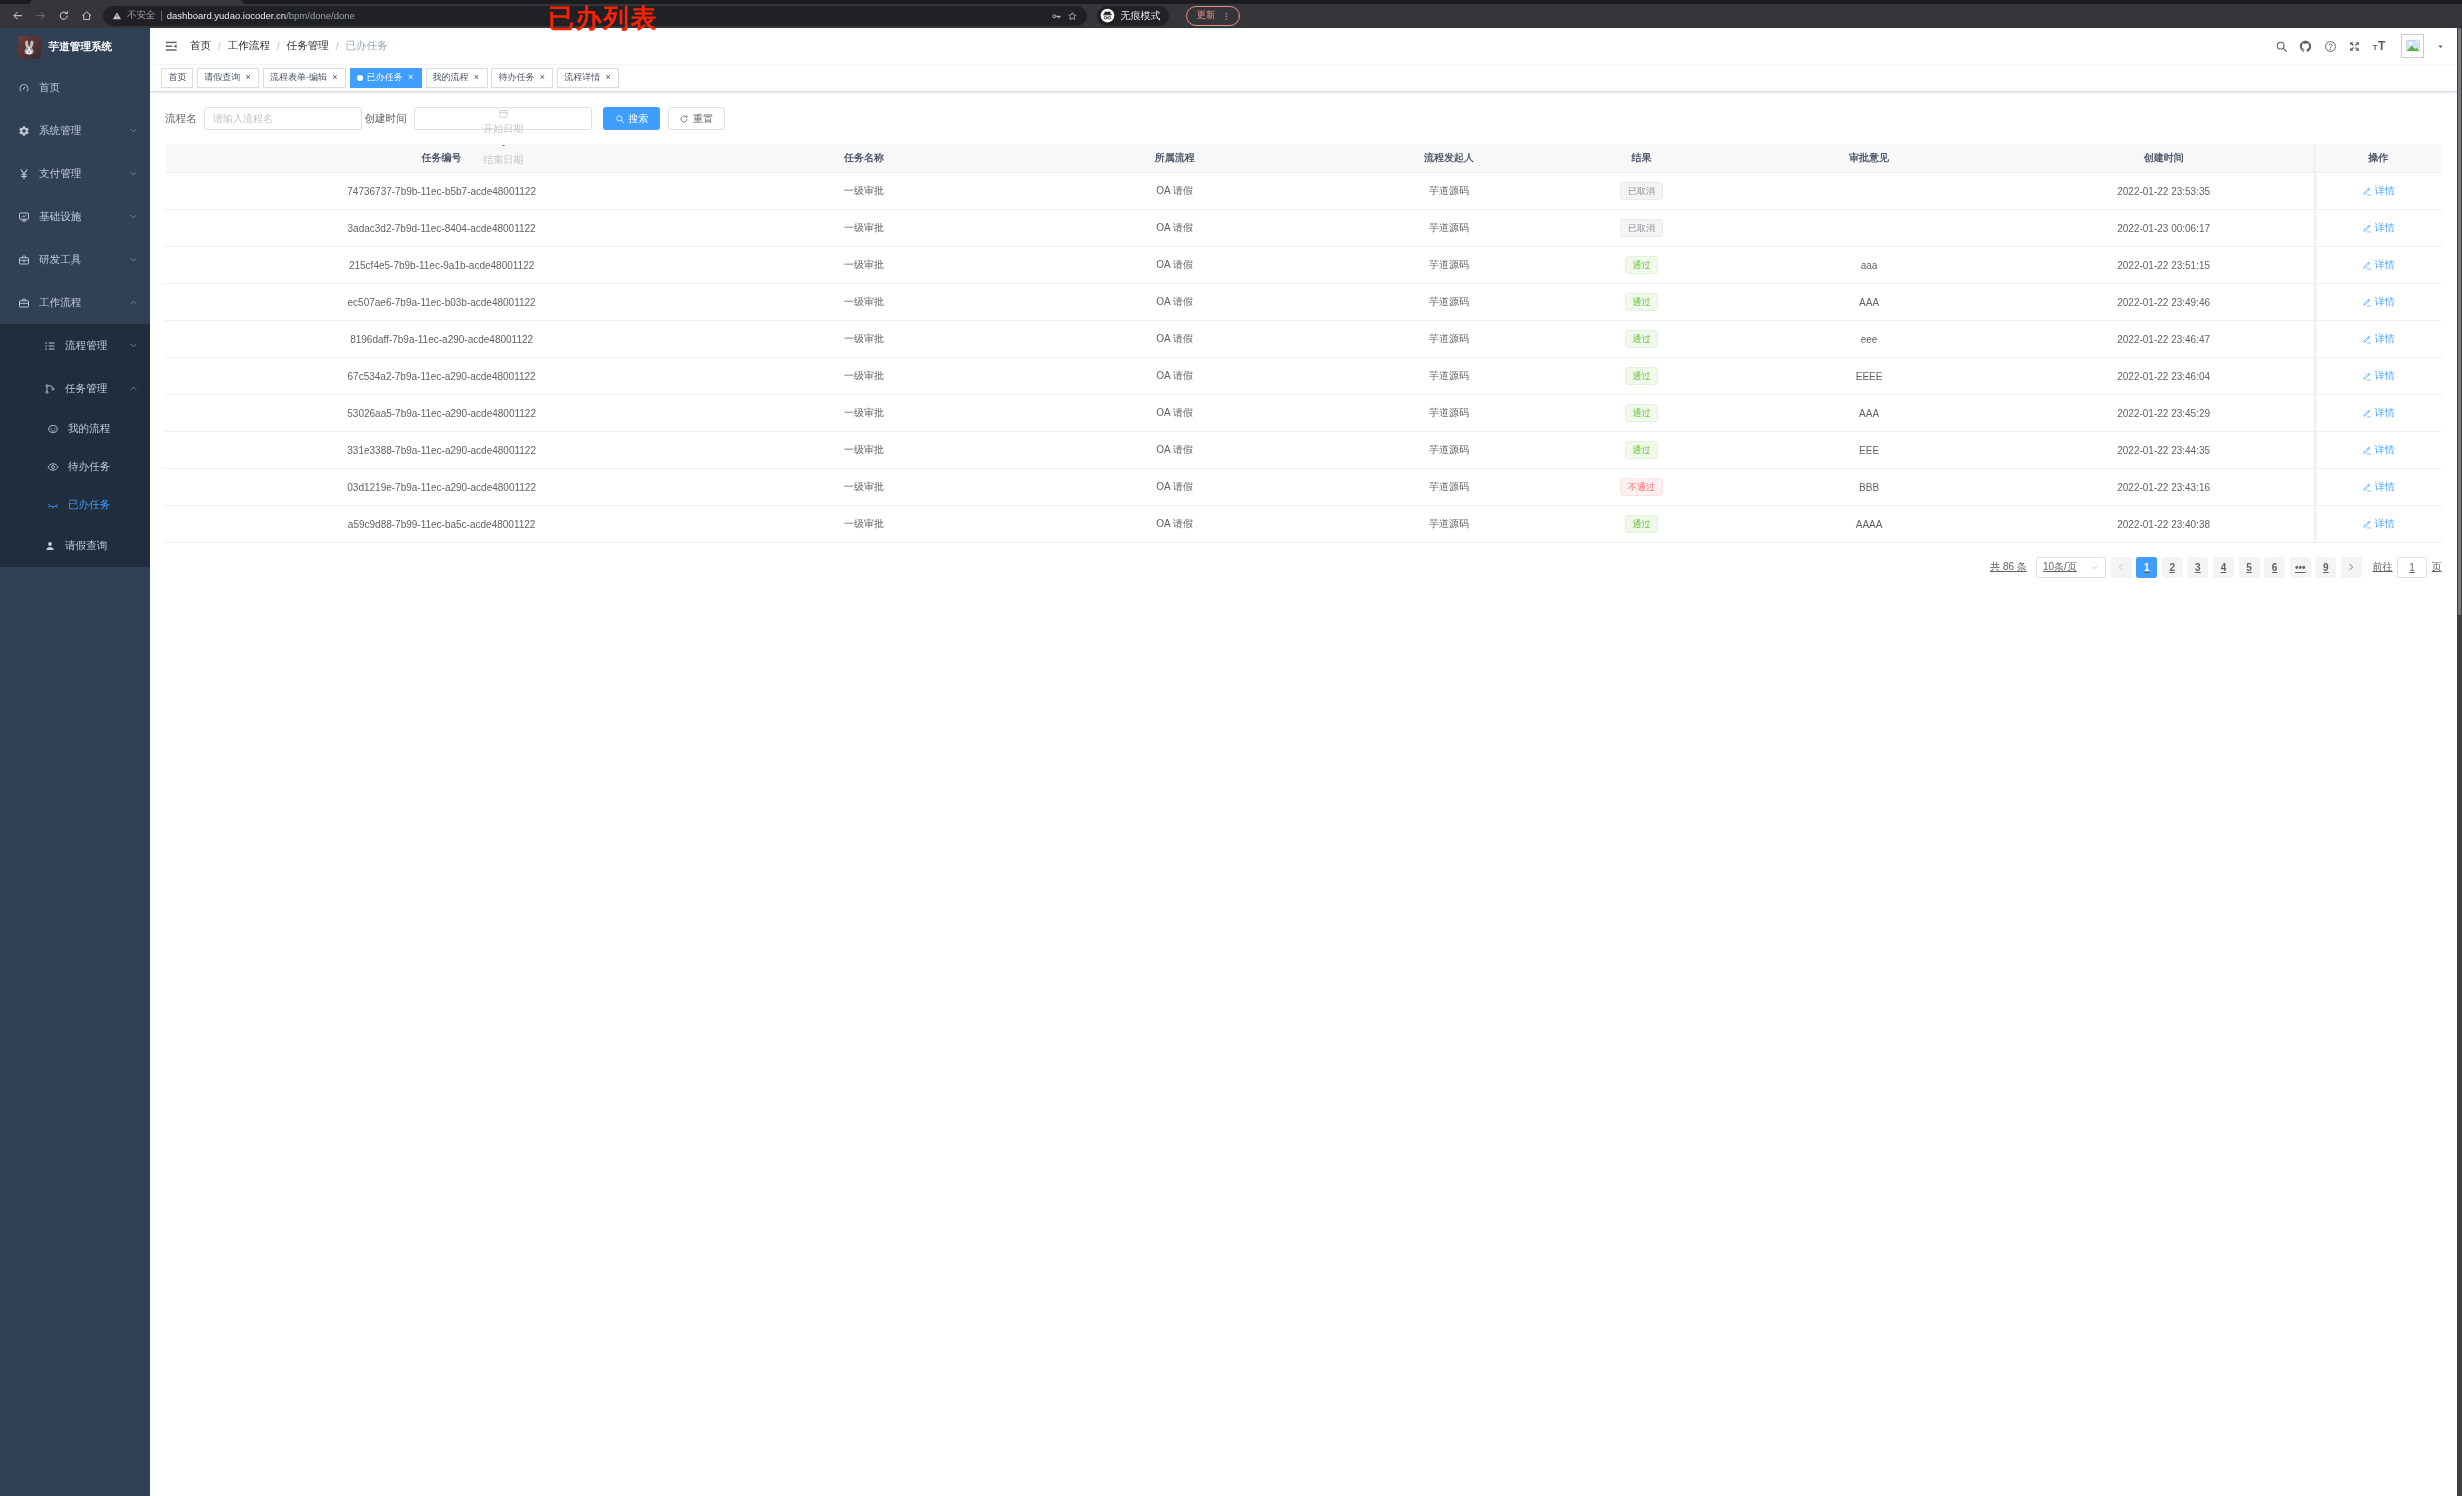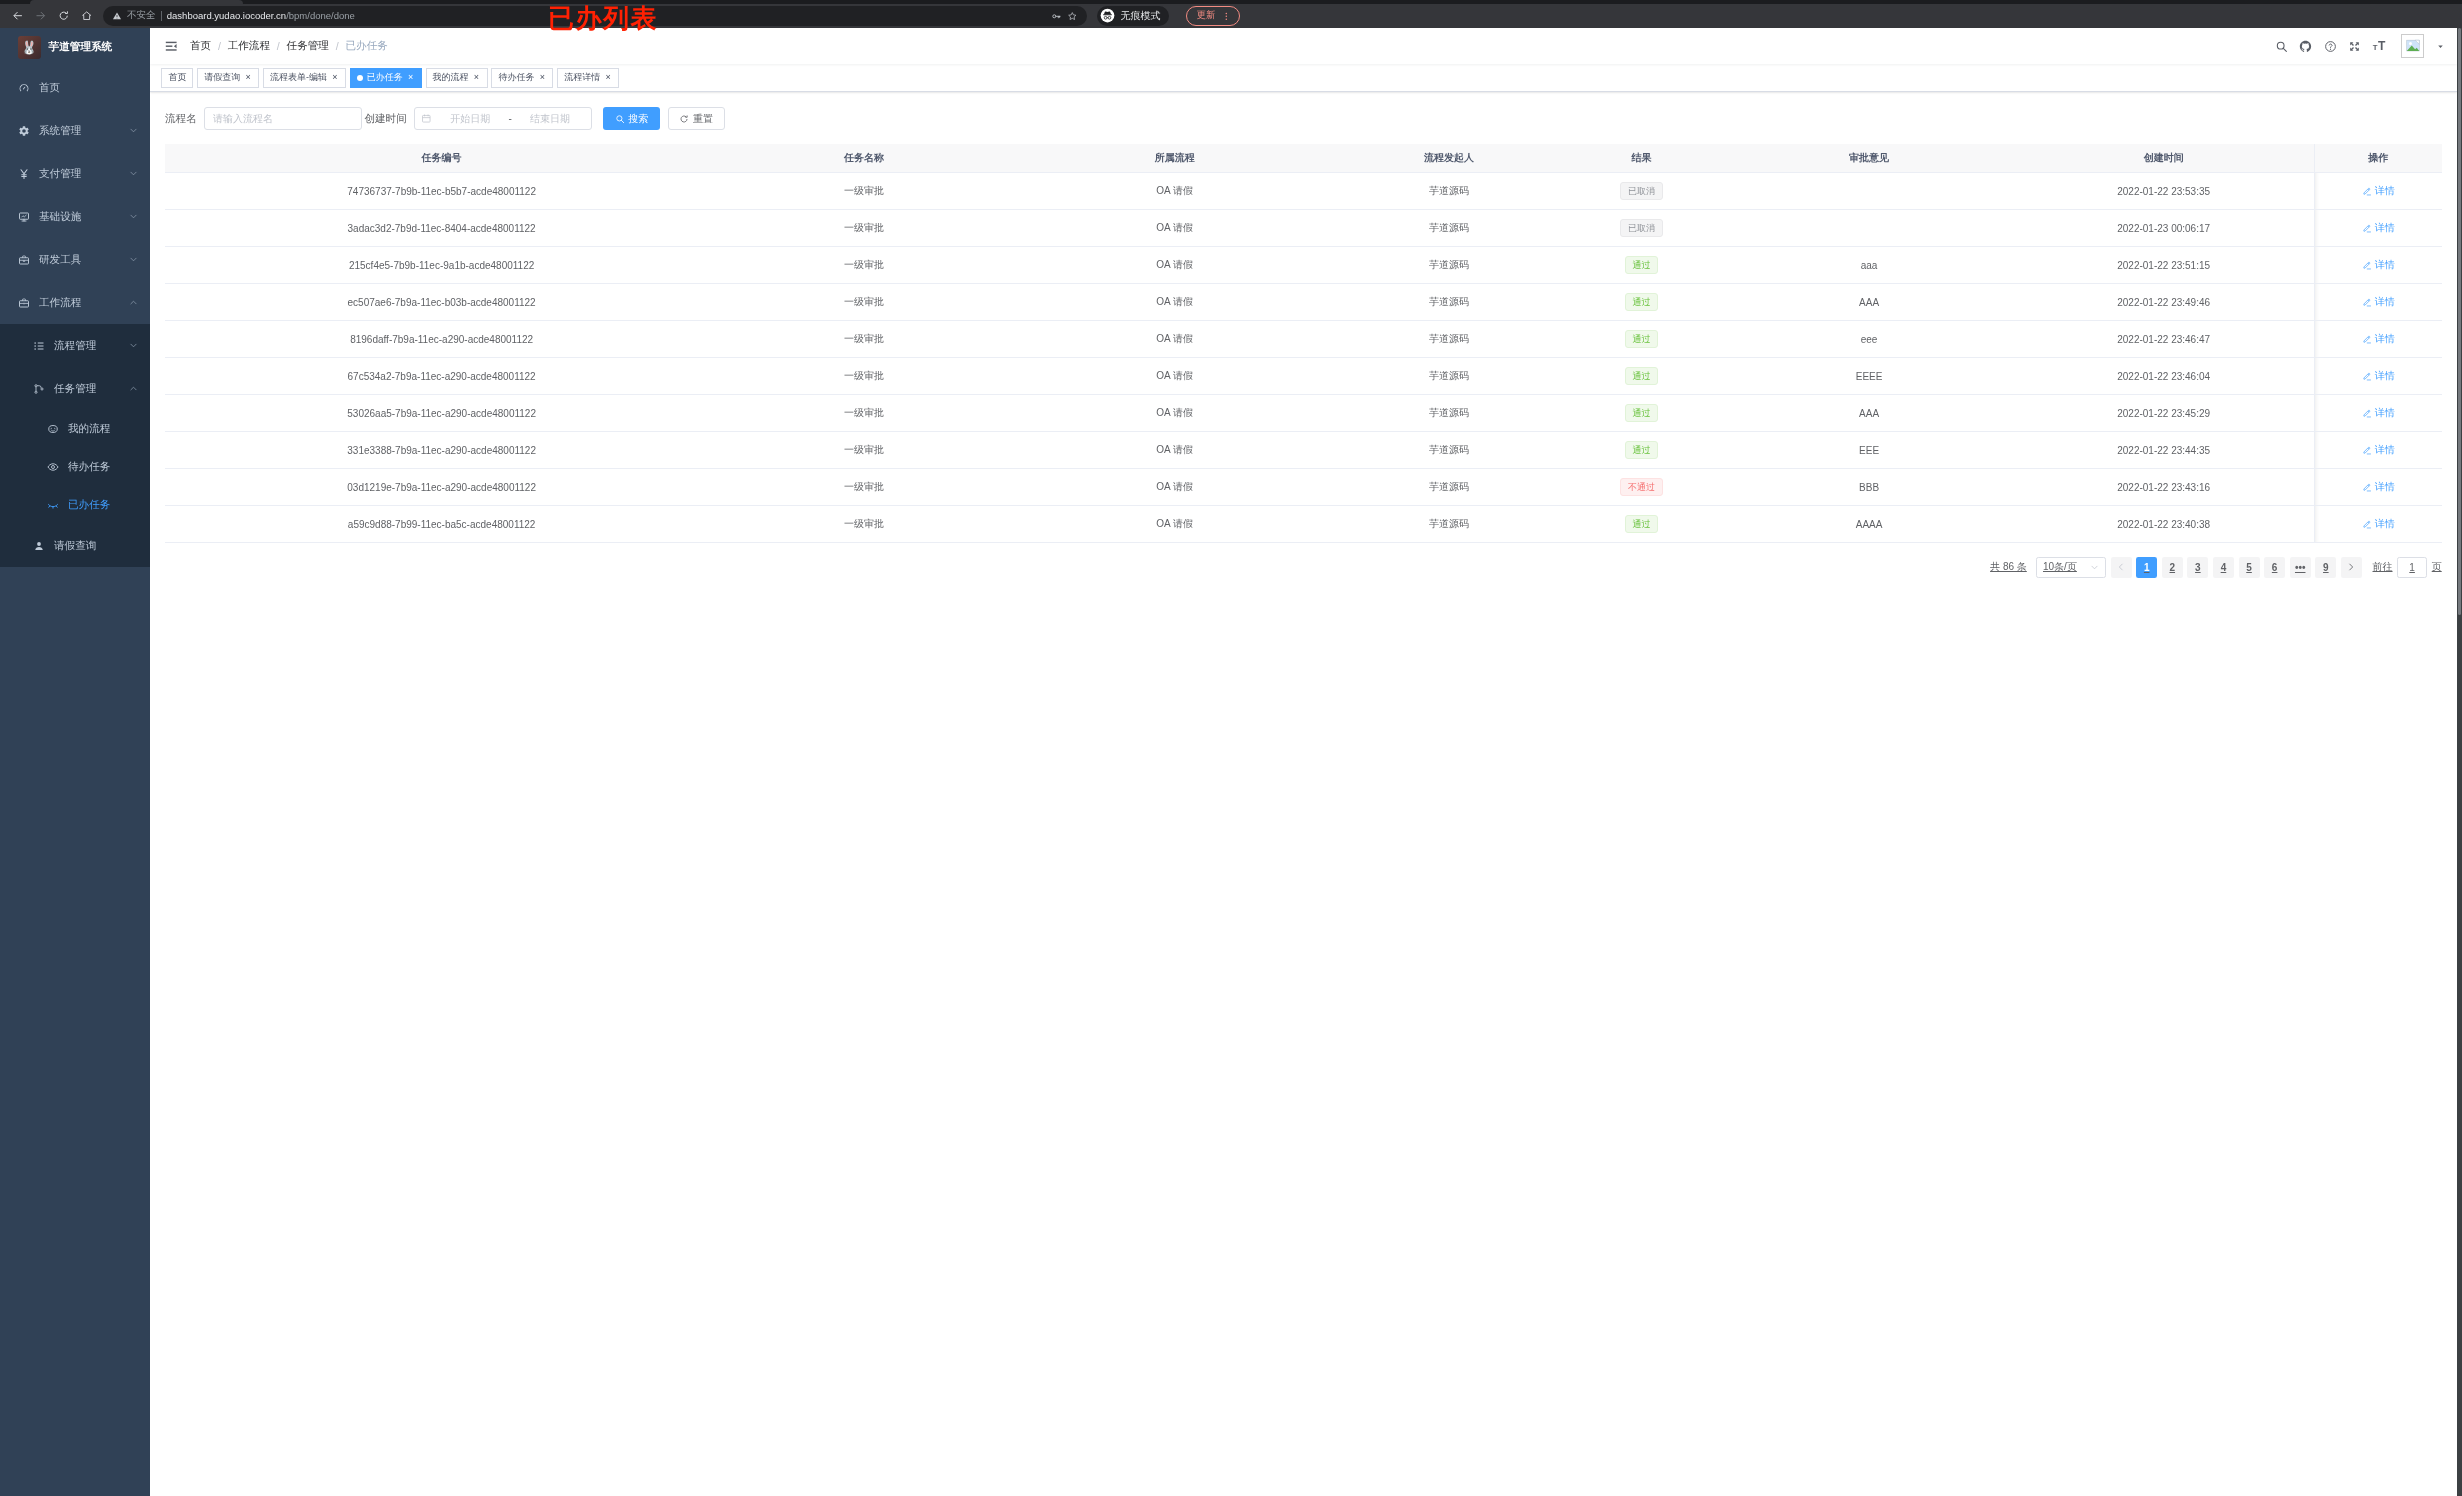"开始日期" .date-box { flex-direction: none -> column }
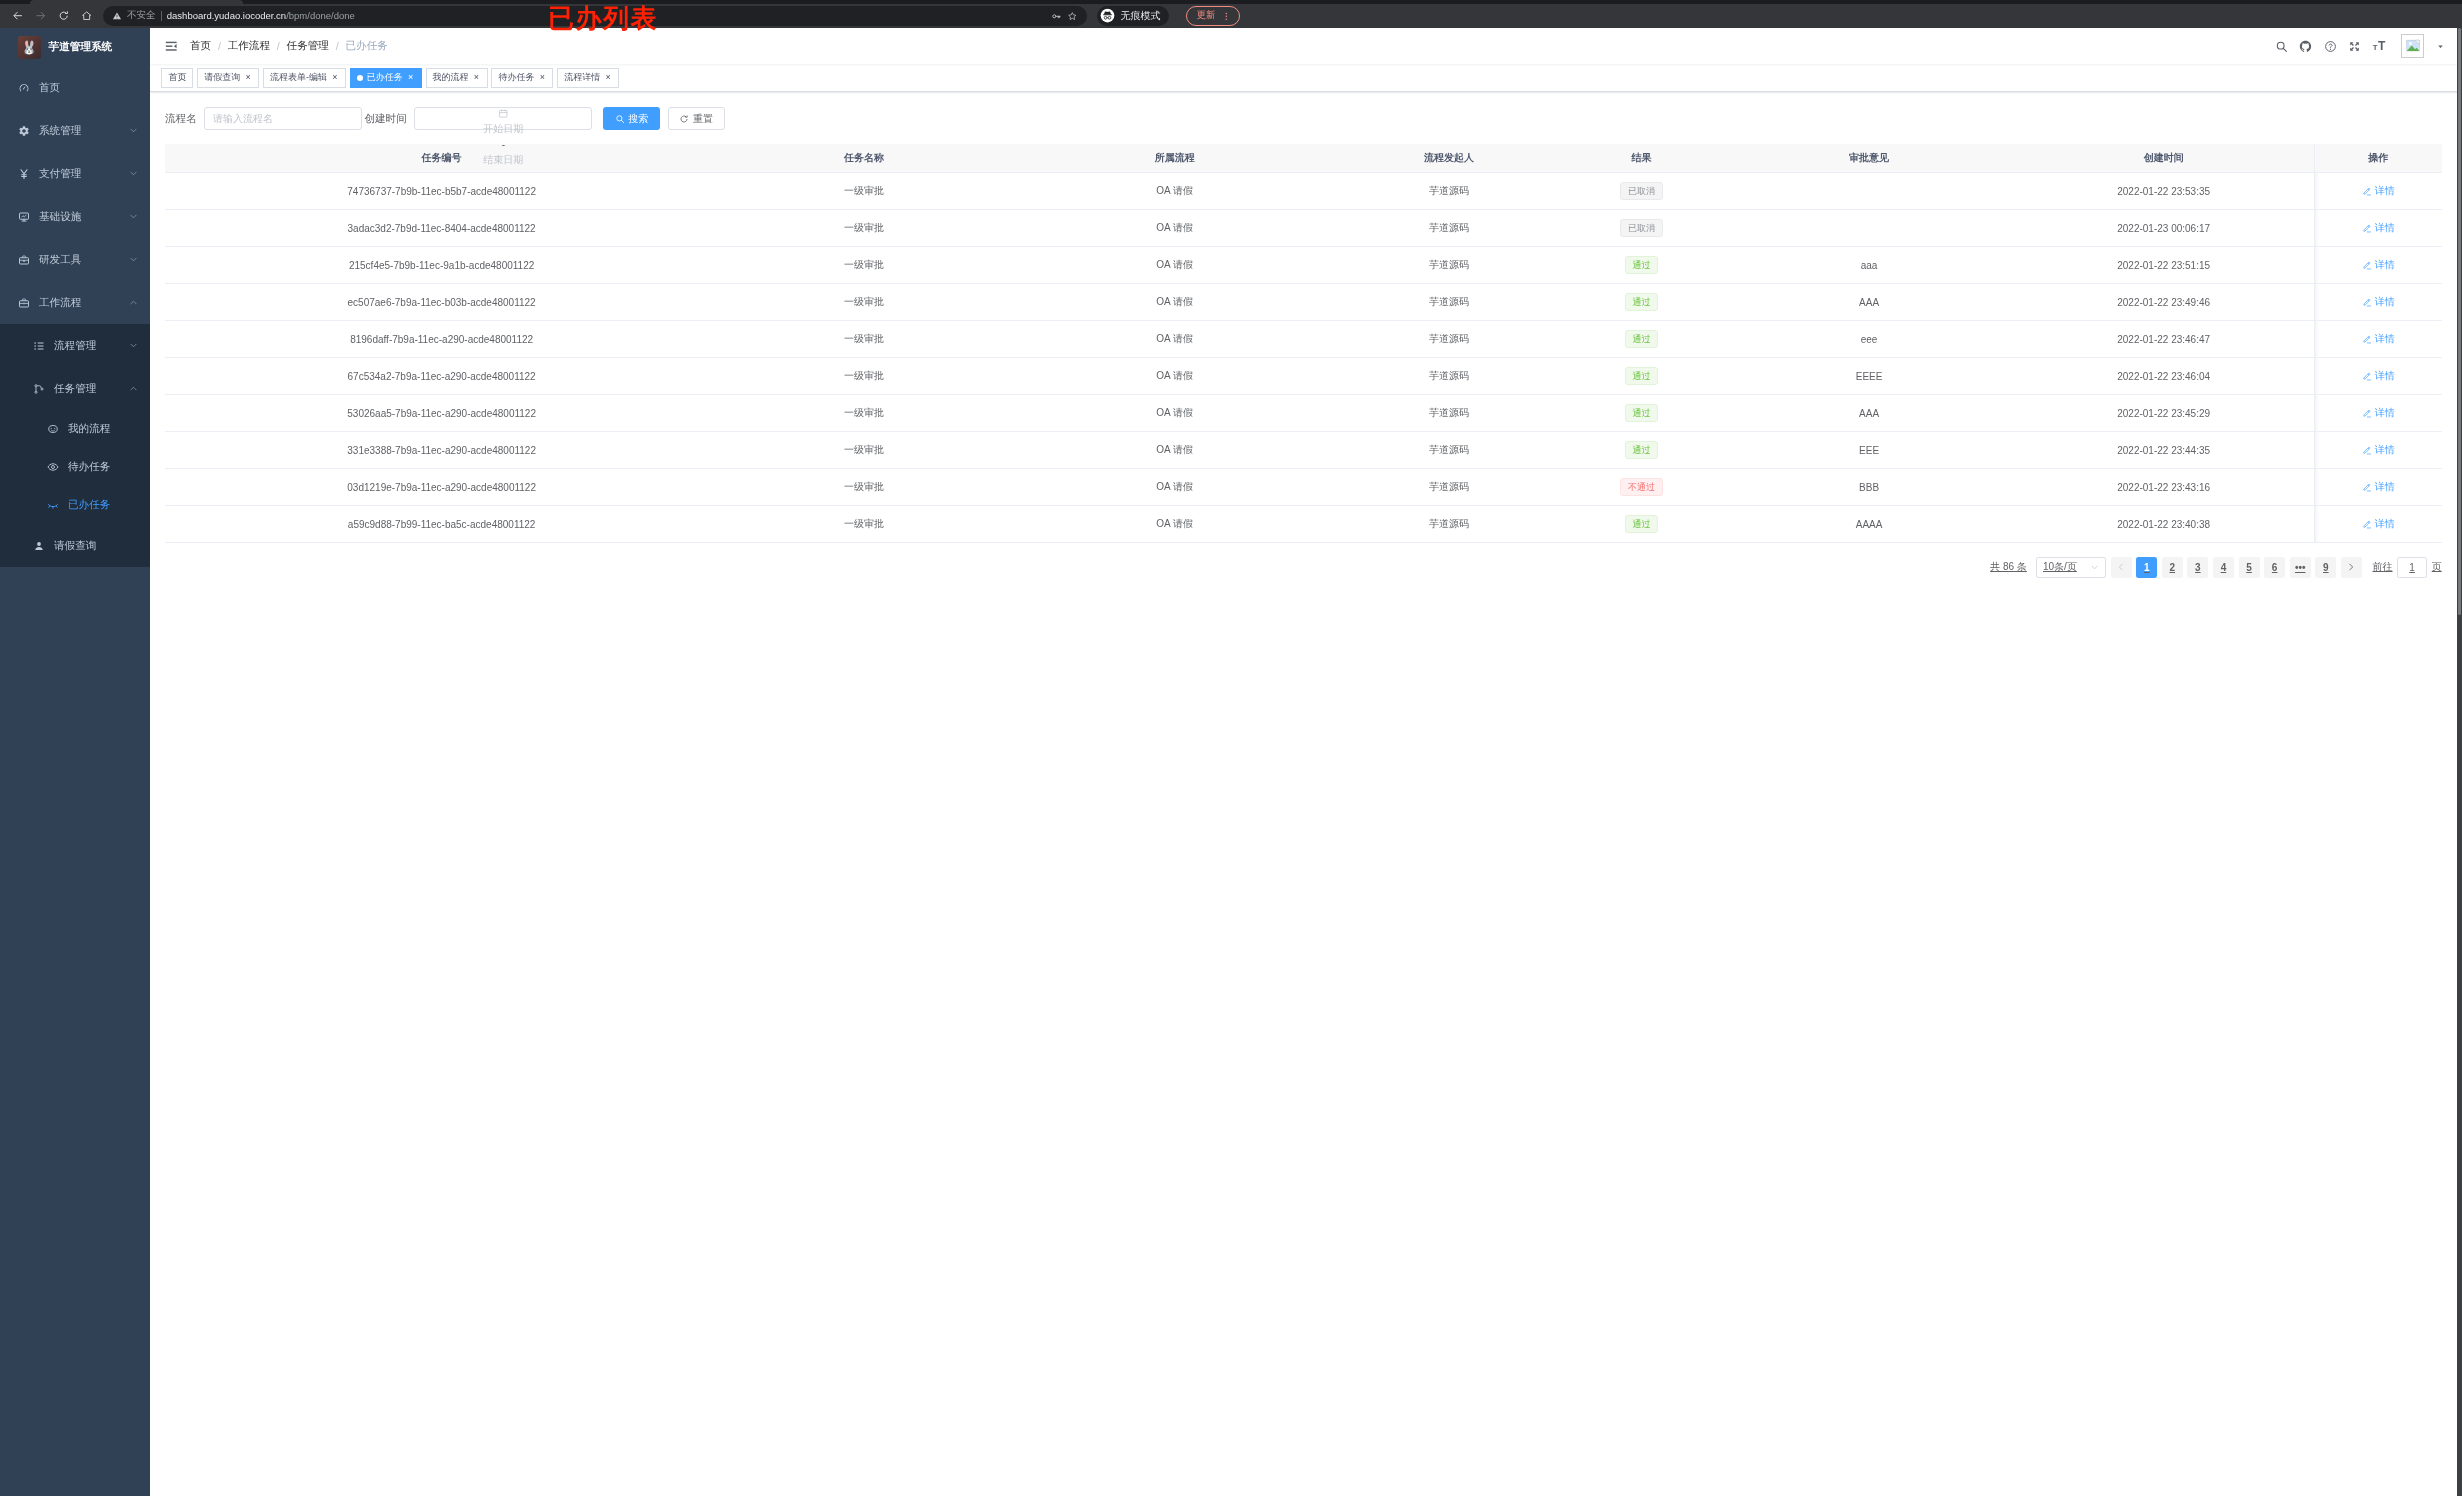"流程管理" .lv2 { padding-left: 33px -> 44px }
